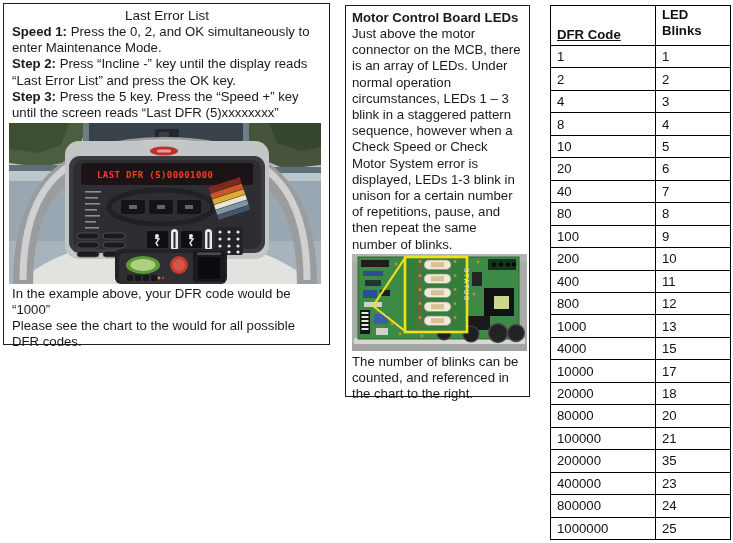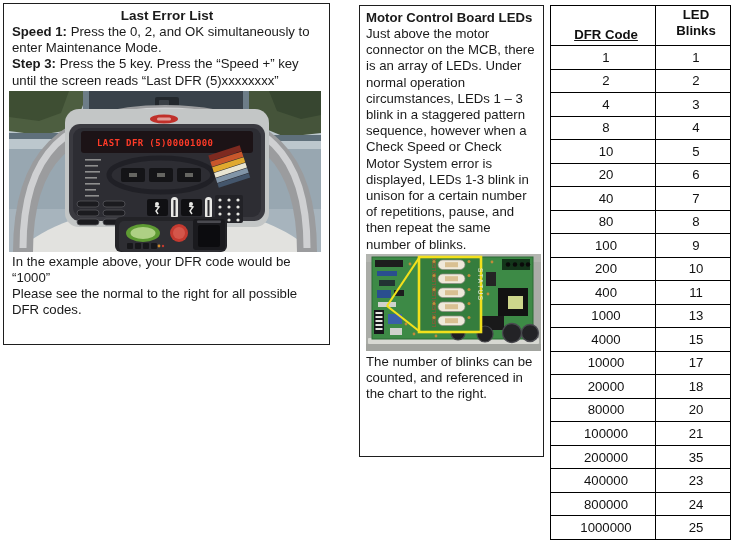"Last Error List" #left-panel .title { font-weight: bold -> normal }
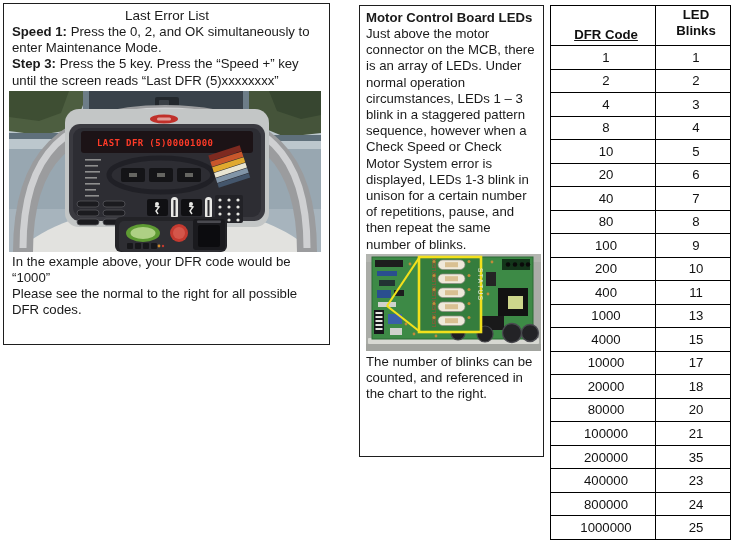"Motor Control Board LEDs" #mid-panel { height: 452px -> 392px; left: 359px -> 345px }
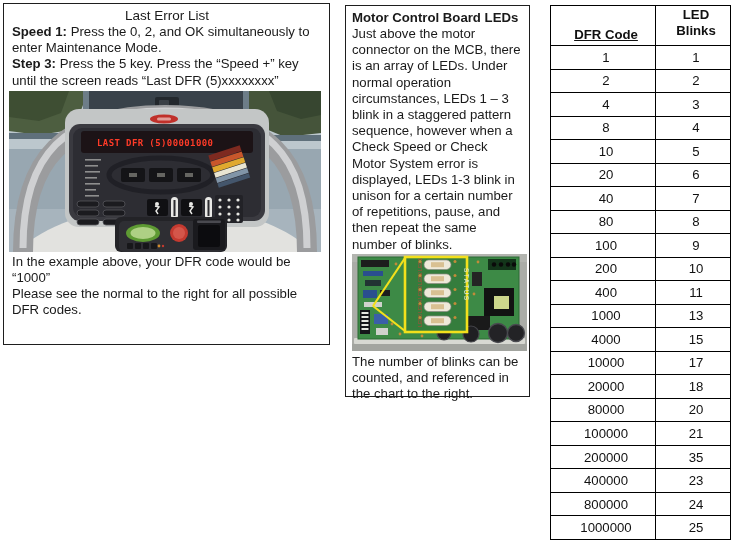"LED" th,td { text-align: center -> left }
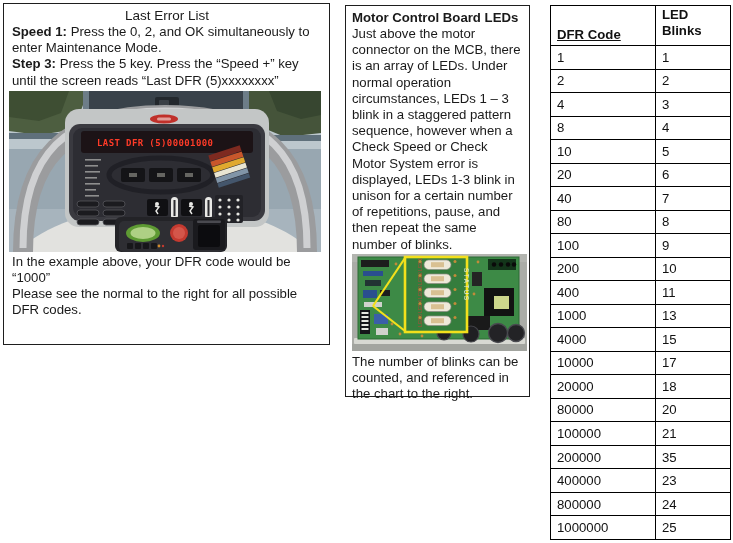"Step 2: Press “Incline -”" p { html: none -> <p><b>Step 2:</b><span> Press “Incline -” key until the display reads “Last Error List” and press the OK key.</span></p> }
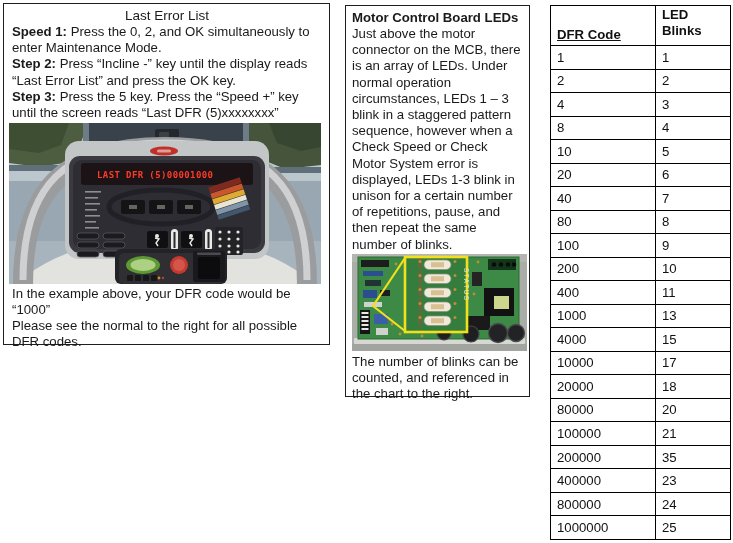"800" tr { html: none -> <tr> <td>800</td> <td>12</td> </tr> }
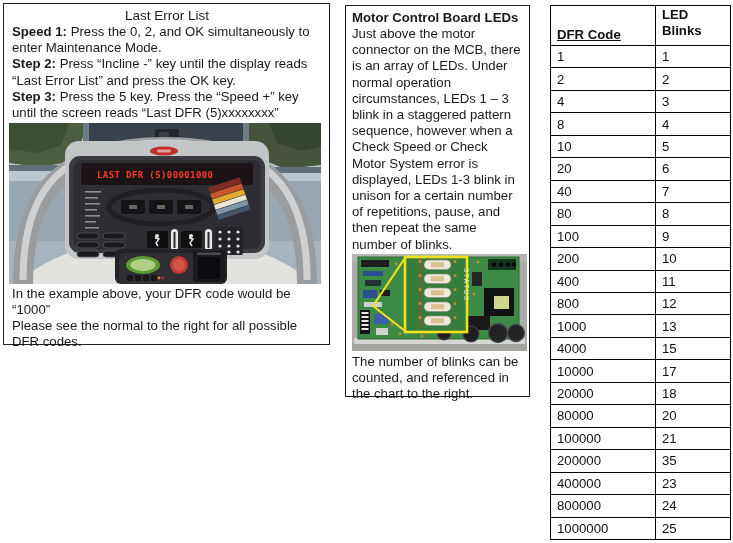"Please see the normal to" p.plain { text: normal to the right -> chart to the would }
